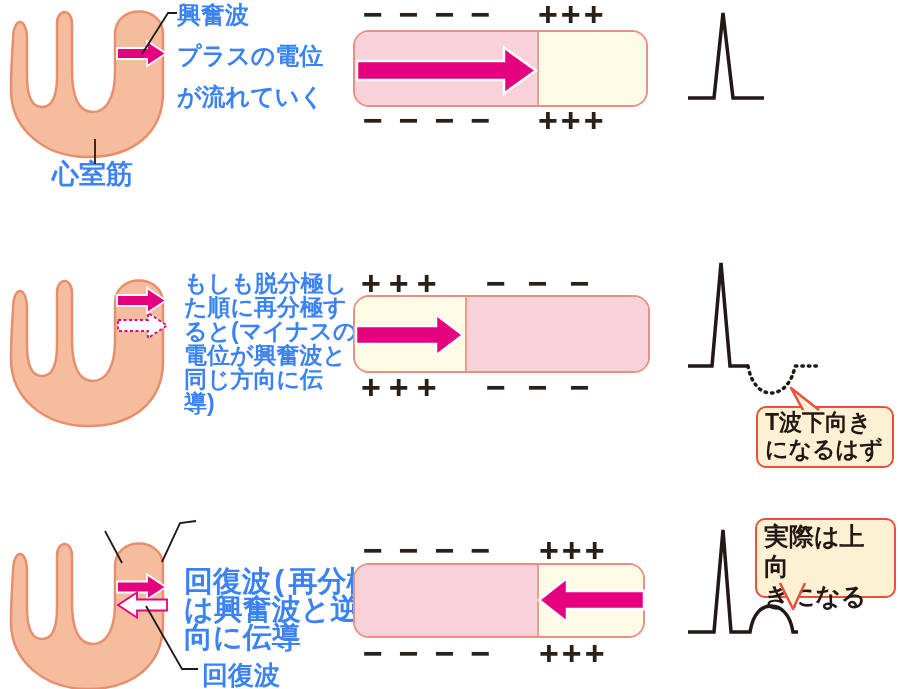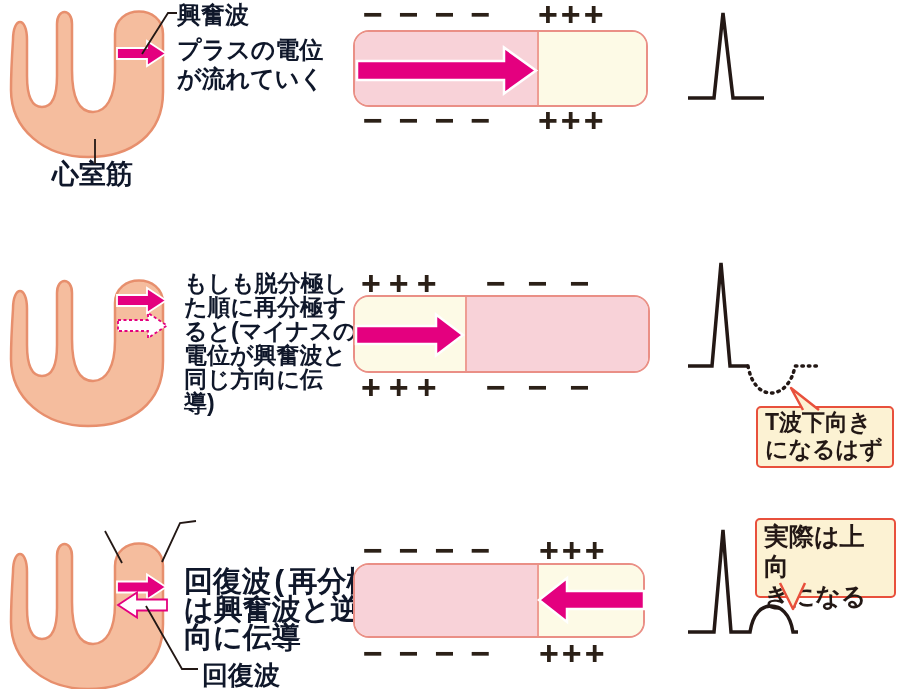"興奮波" .txt { color: #0f172a -> #3b82f6 }
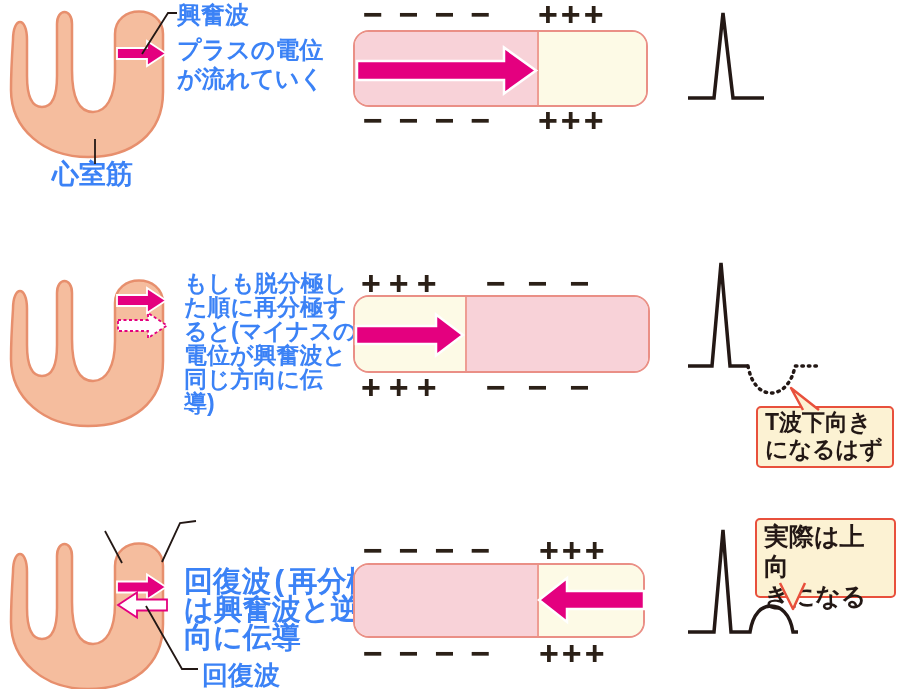"プラスの電位" div.txt { line-height: 29px -> 41px }
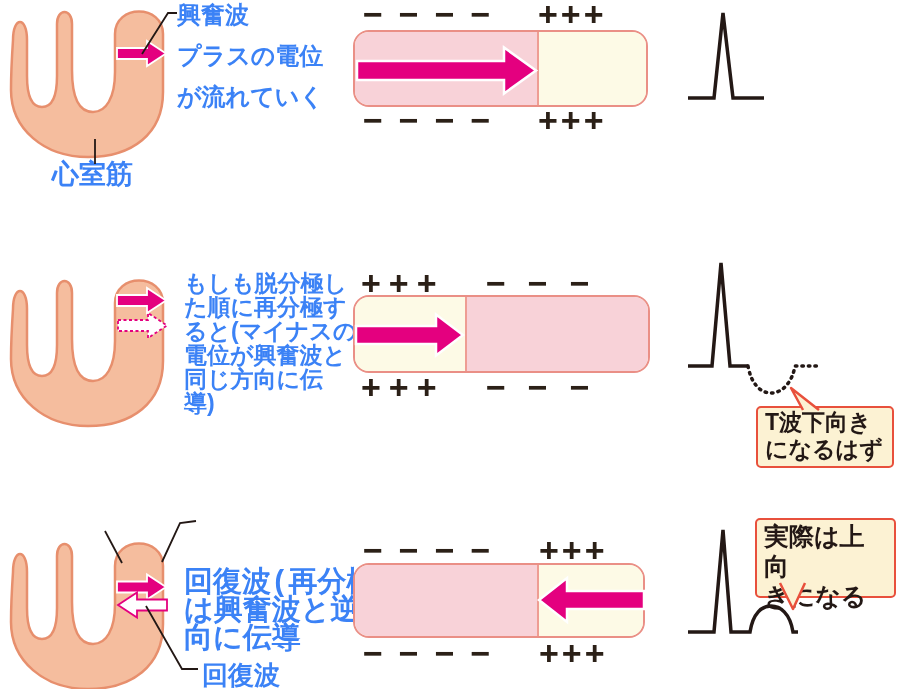"T波下向き" .bubble { border-radius: 5px -> 10px }
